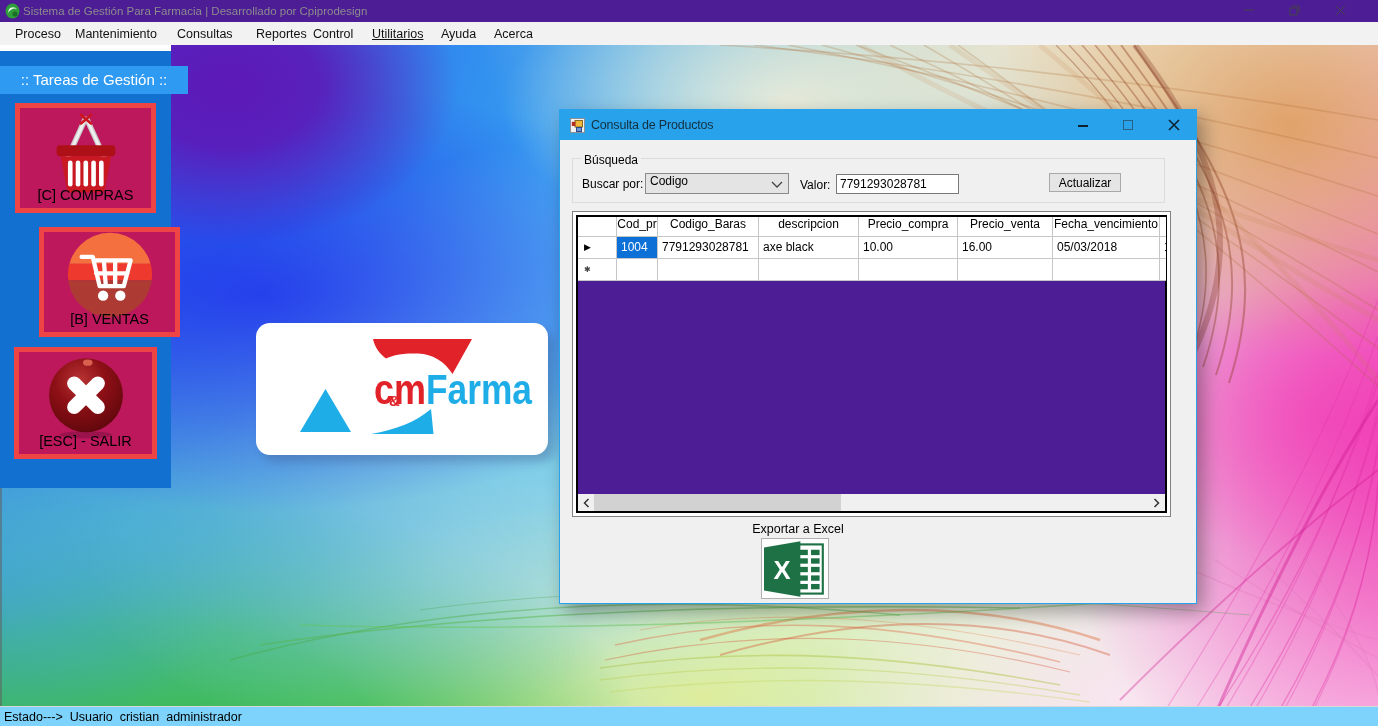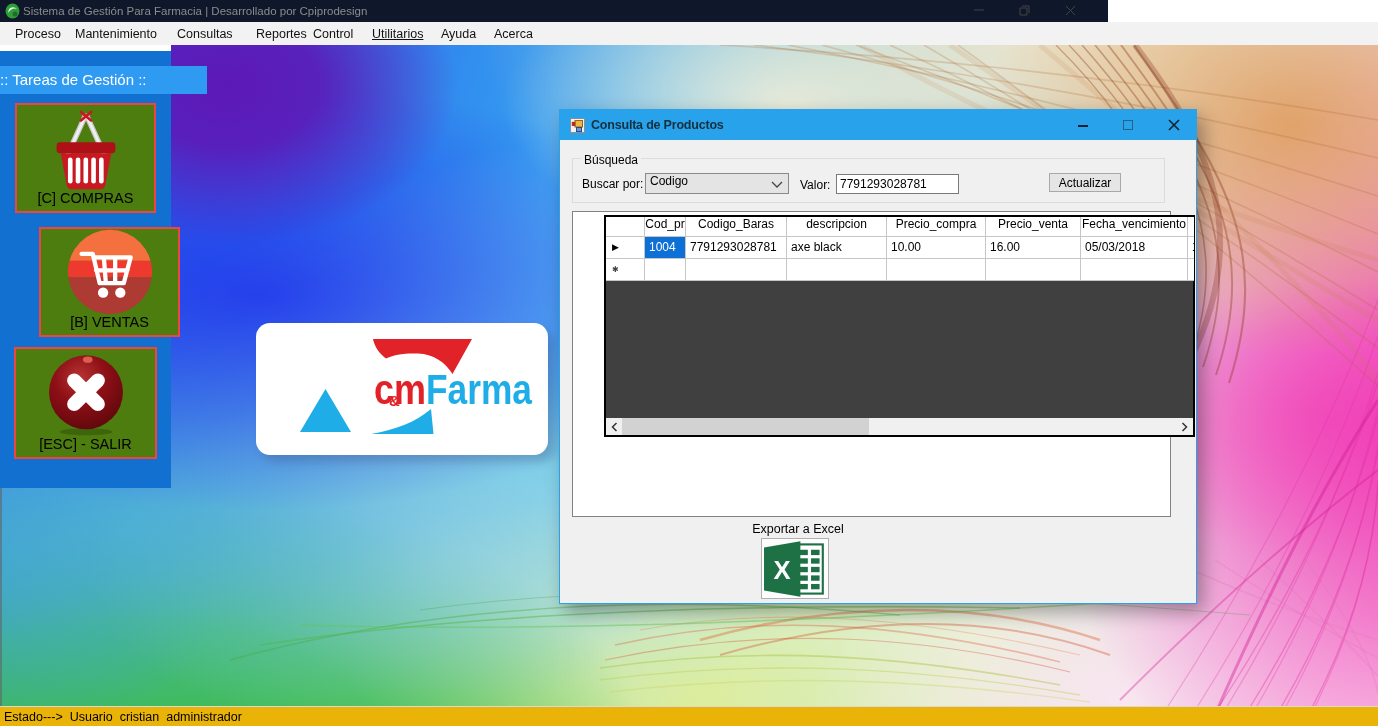"Sistema de Gestión Para Farmacia" #titlebar { background: #0f172a -> #4c1d95; width: 1108px -> 1378px }
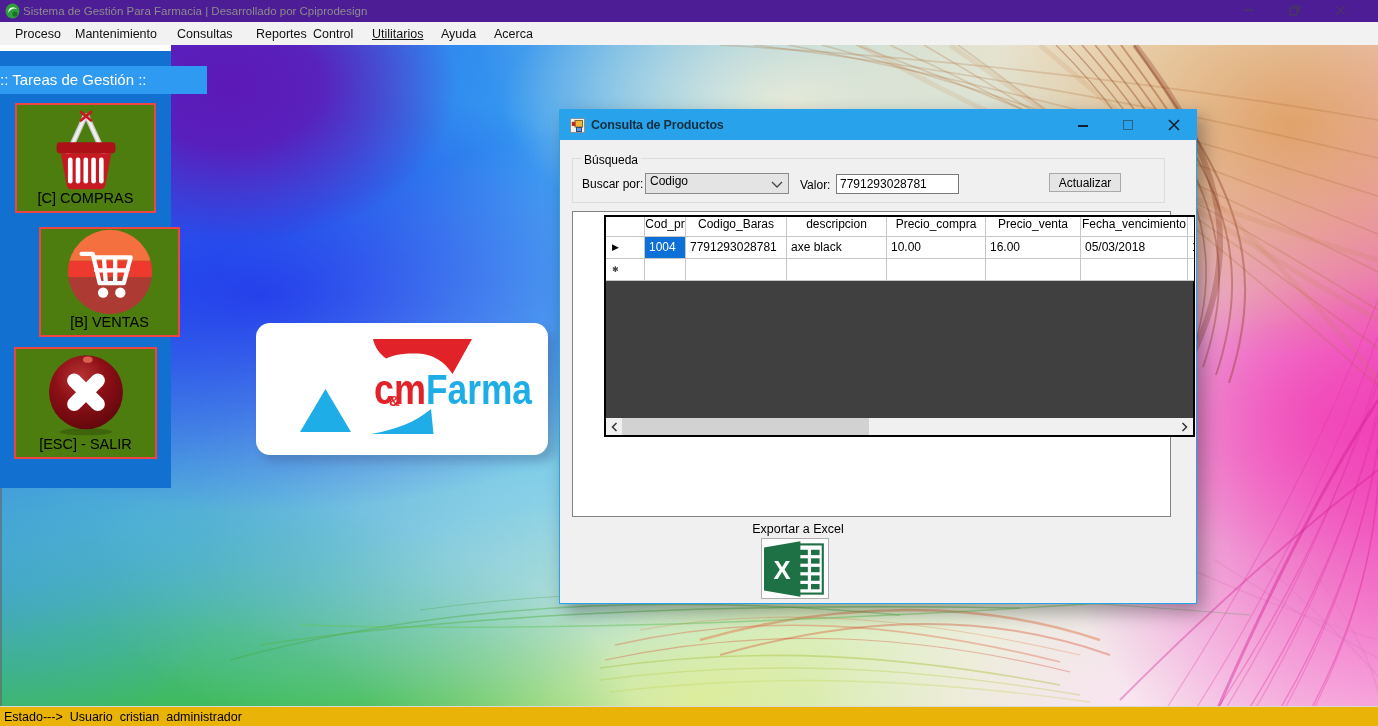":: Tareas de Gestión ::" #sidehead { text-align: left -> center; width: 207px -> 188px }
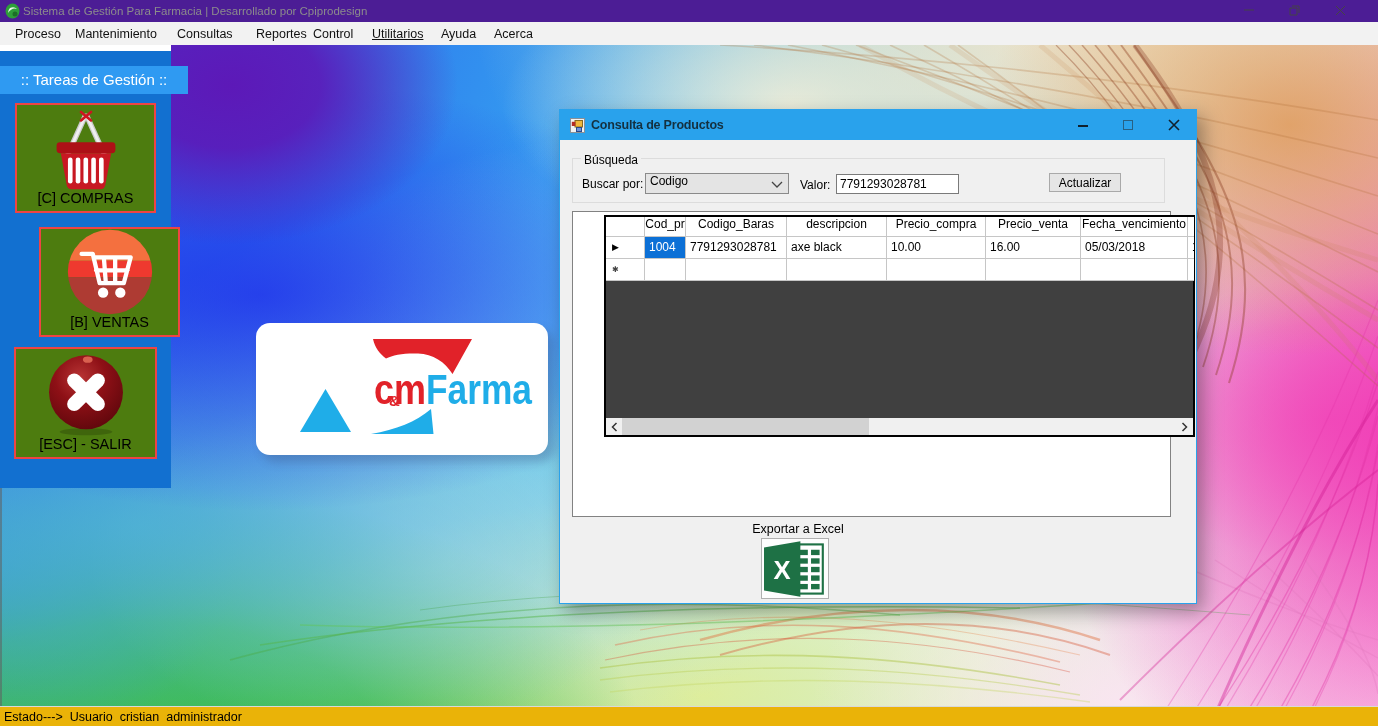"Consulta de Productos" #dlgtitletext { font-weight: bold -> normal }
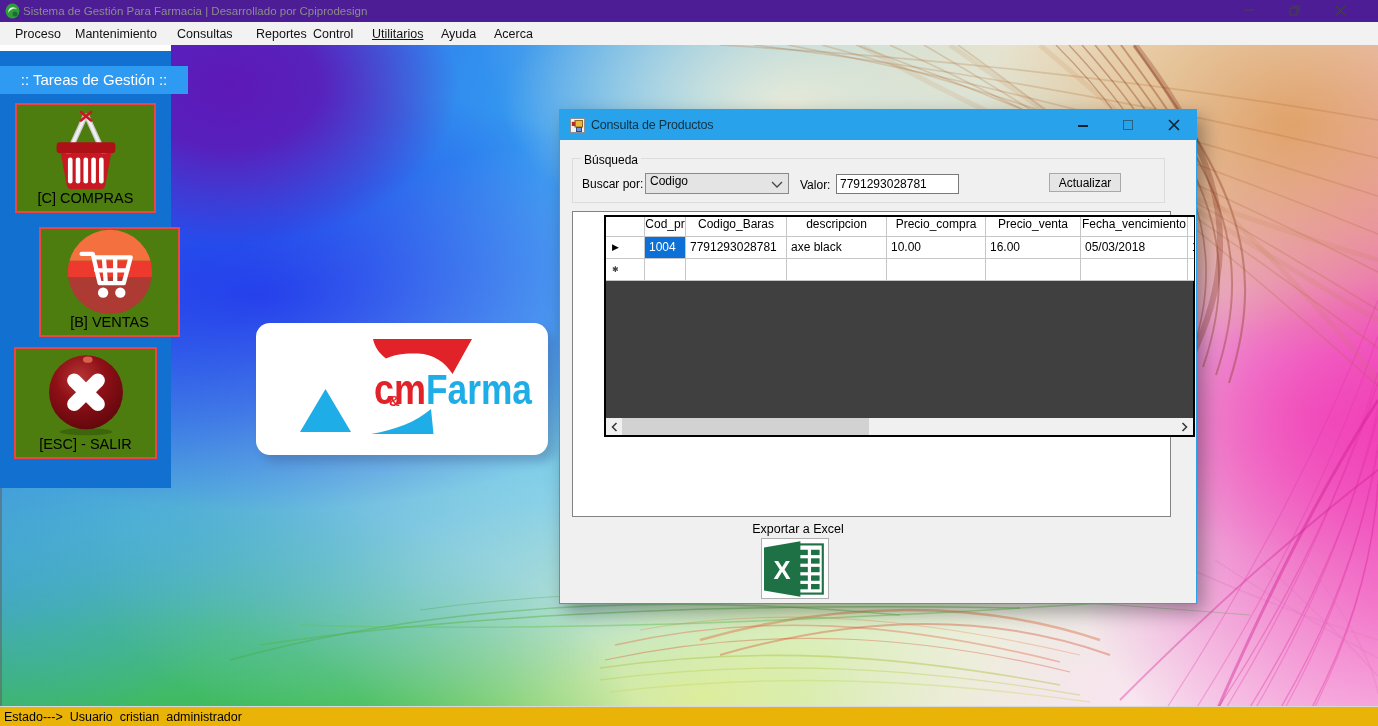"[C] COMPRAS" .card { background: #4d7c0f -> #be185d; border: 2px solid #ef4444 -> 5px solid #ef4444 }
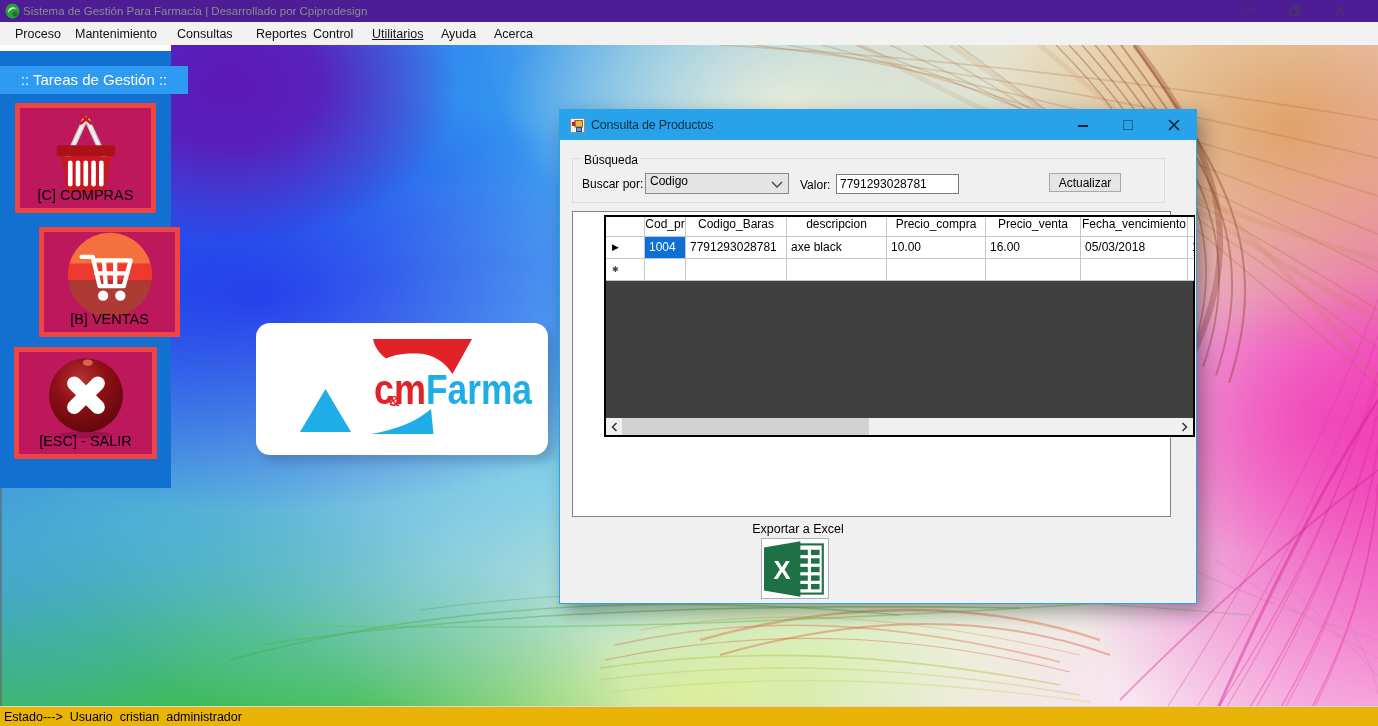"Cod_pr" #grid { background: #404040 -> #4c1d95; height: 222px -> 298px; margin-left: 28px -> none }
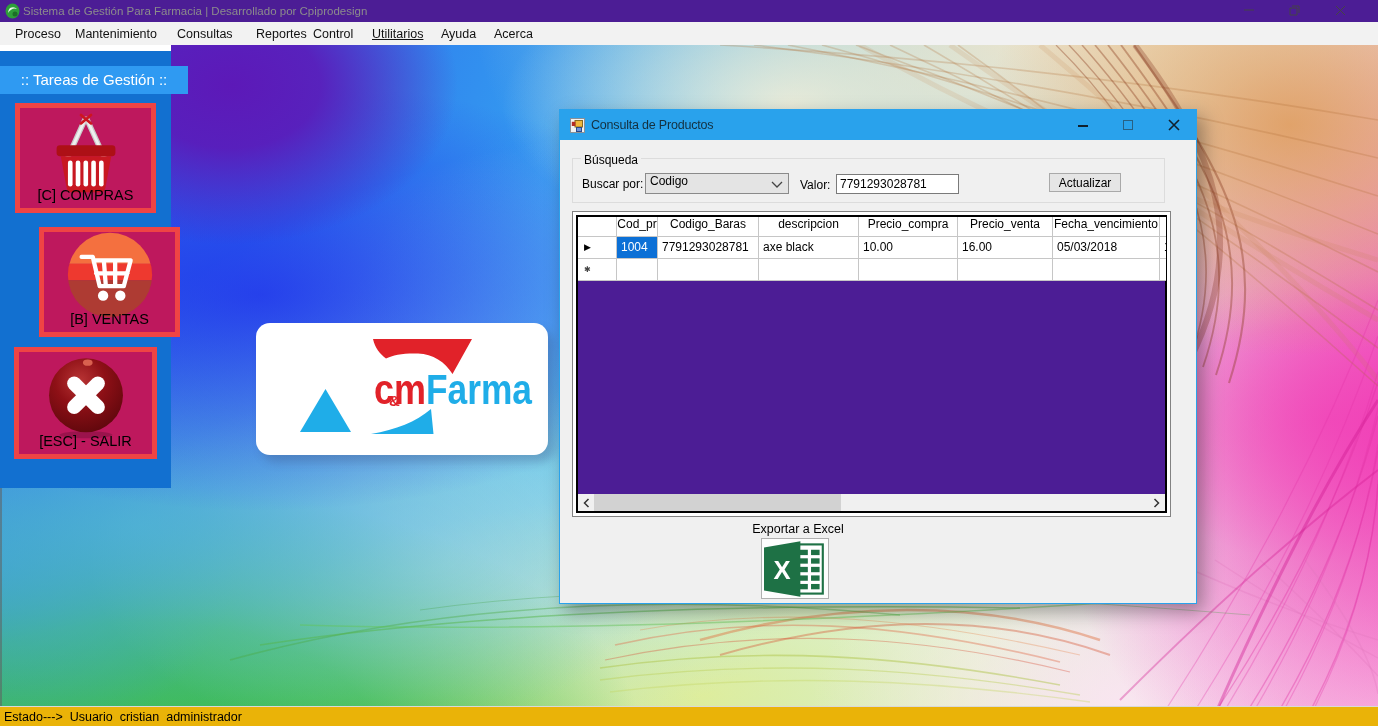"Estado---> Usuario cristian" #statusbar { background: #eab308 -> #7dd3fc }
